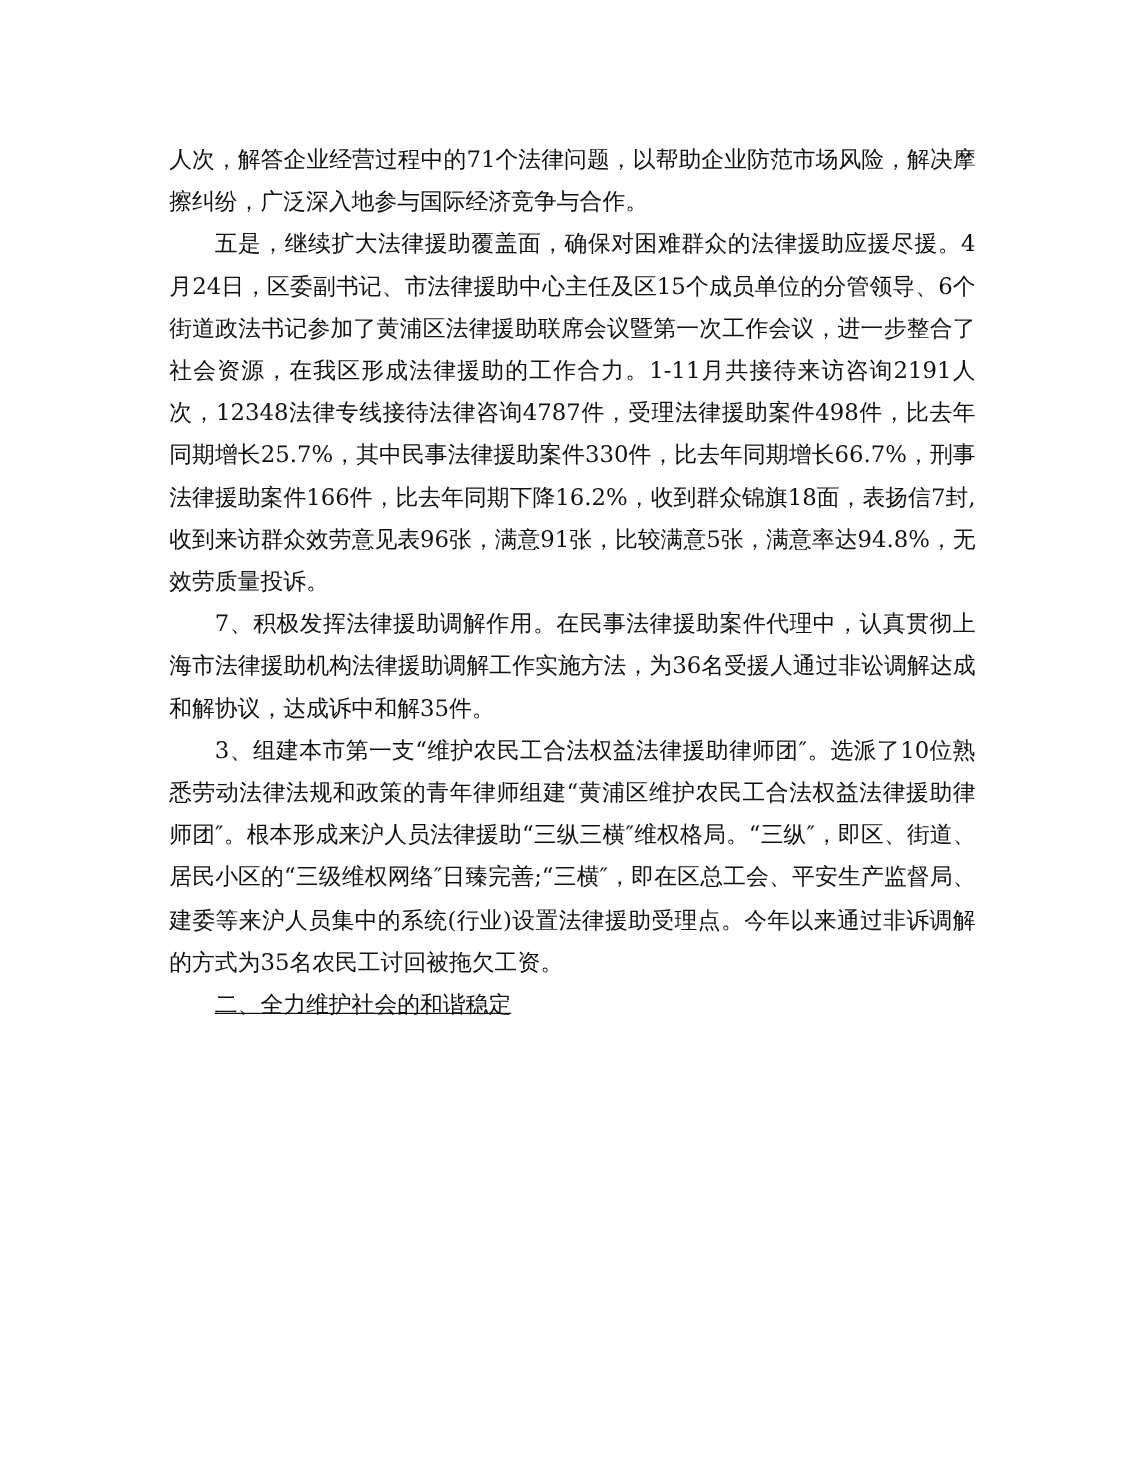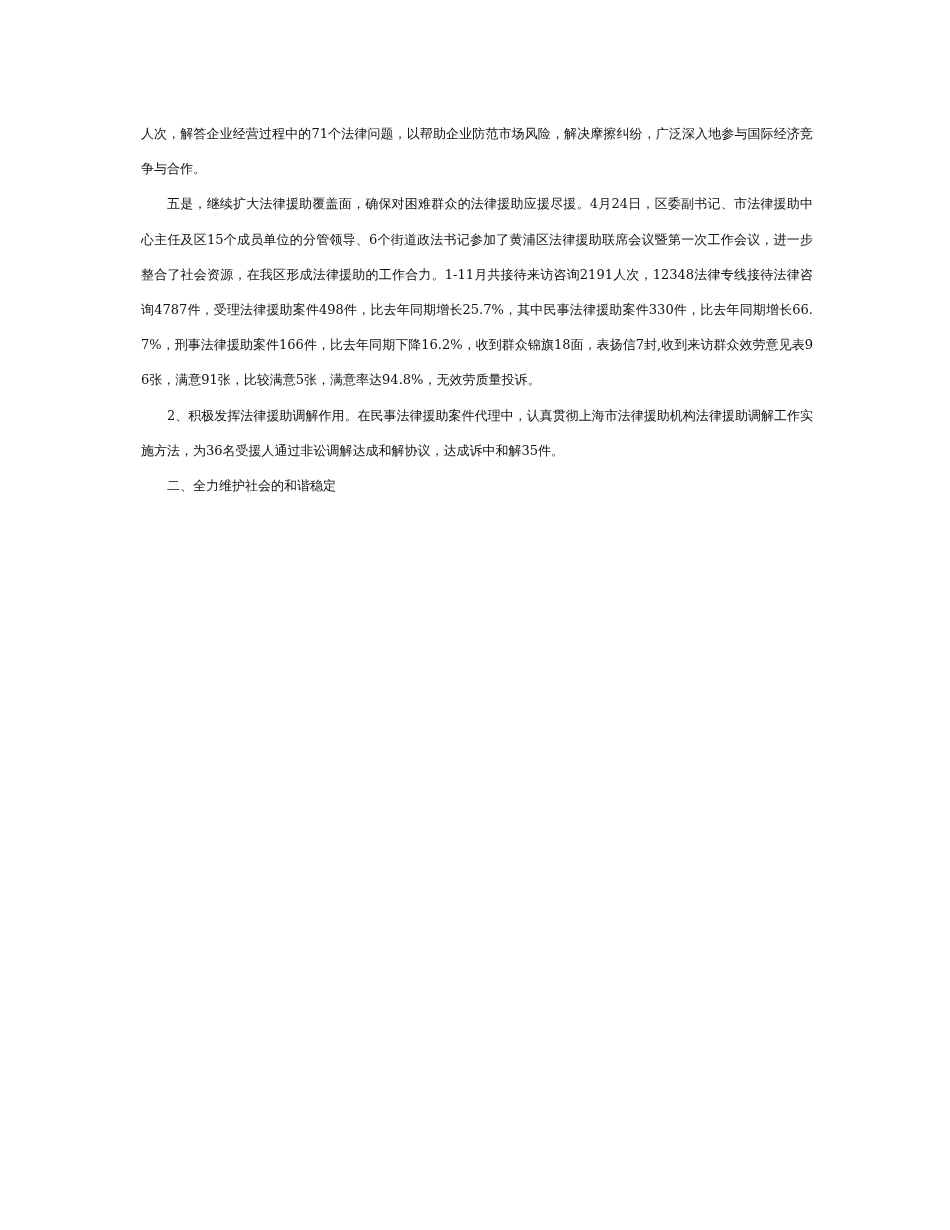"人次，解答企业经营过程中的71个法律问题，以帮助企业防范市场风险，解决摩擦纠纷，" .page { font-size: 13px -> 19px }
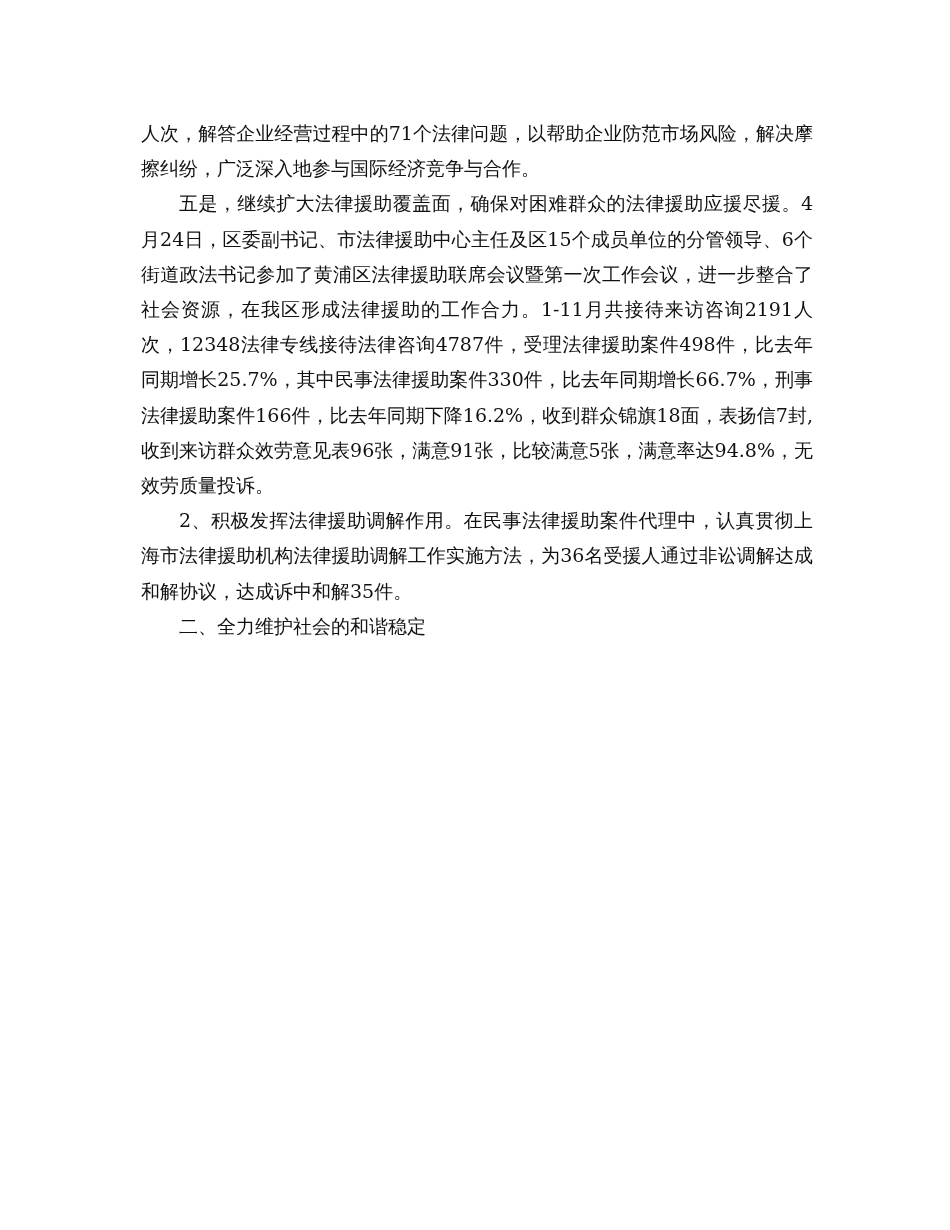"2、积极发挥法律援助调解作用。在民事法律援助案件代理中，认真贯彻上海市法律援助机" p.para { text: 2 -> 7 }
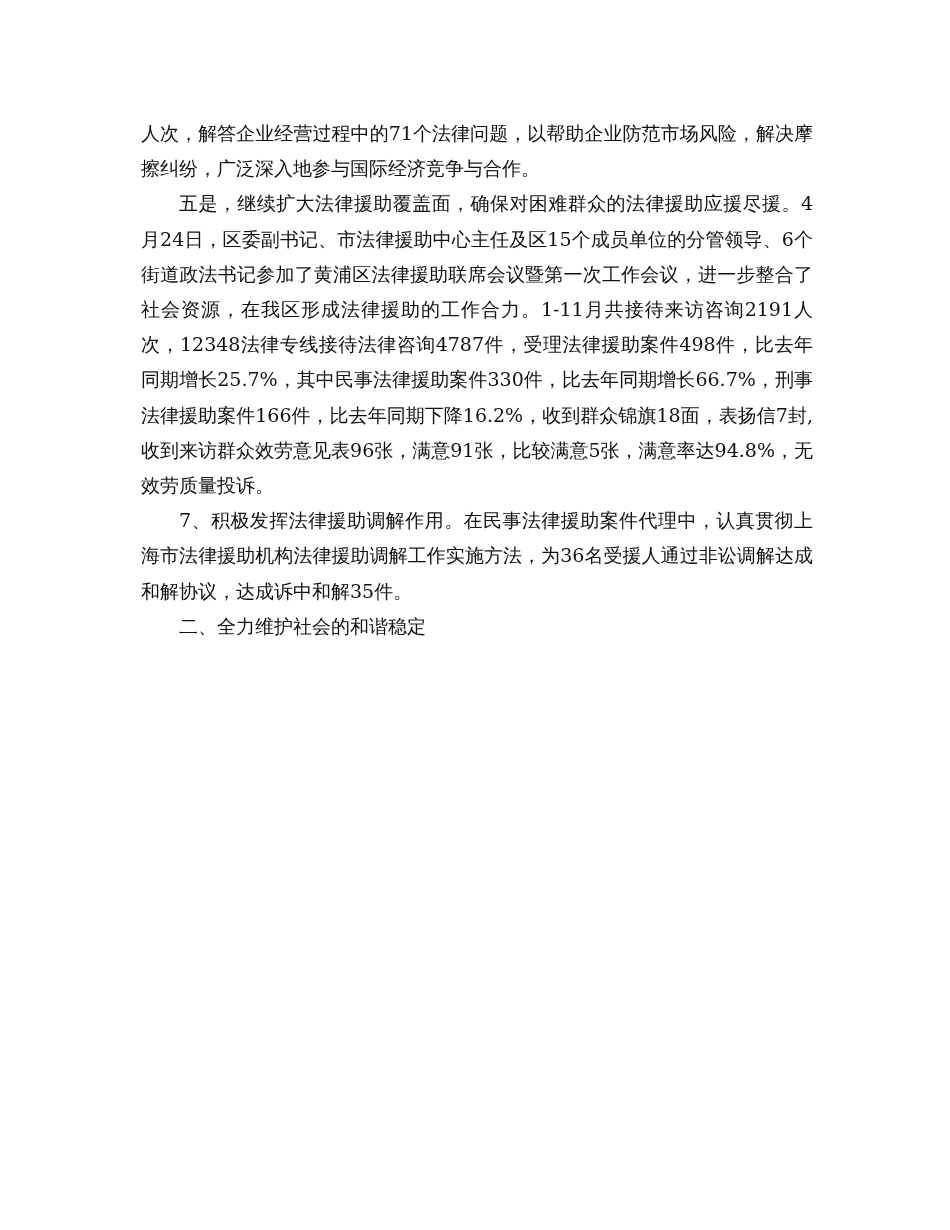"3、组建本市第一支“维护农民工合法权益法律援助律师团″。选派了10位熟悉劳动法律" p.para { html: none -> <p>3、组建本市第一支“维护农民工合法权益法律援助律师团″。选派了10位熟悉劳动法律法规和政策的青年律师组建“黄浦区维护农民工合法权益法律援助律师团″。根本形成来沪人员法律援助“三纵三横″维权格局。“三纵″，即区、街道、居民小区的“三级维权网络″日臻完善;“三横″，即在区总工会、平安生产监督局、建委等来沪人员集中的系统(行业)设置法律援助受理点。今年以来通过非诉调解的方式为35名农民工讨回被拖欠工资。</p> }
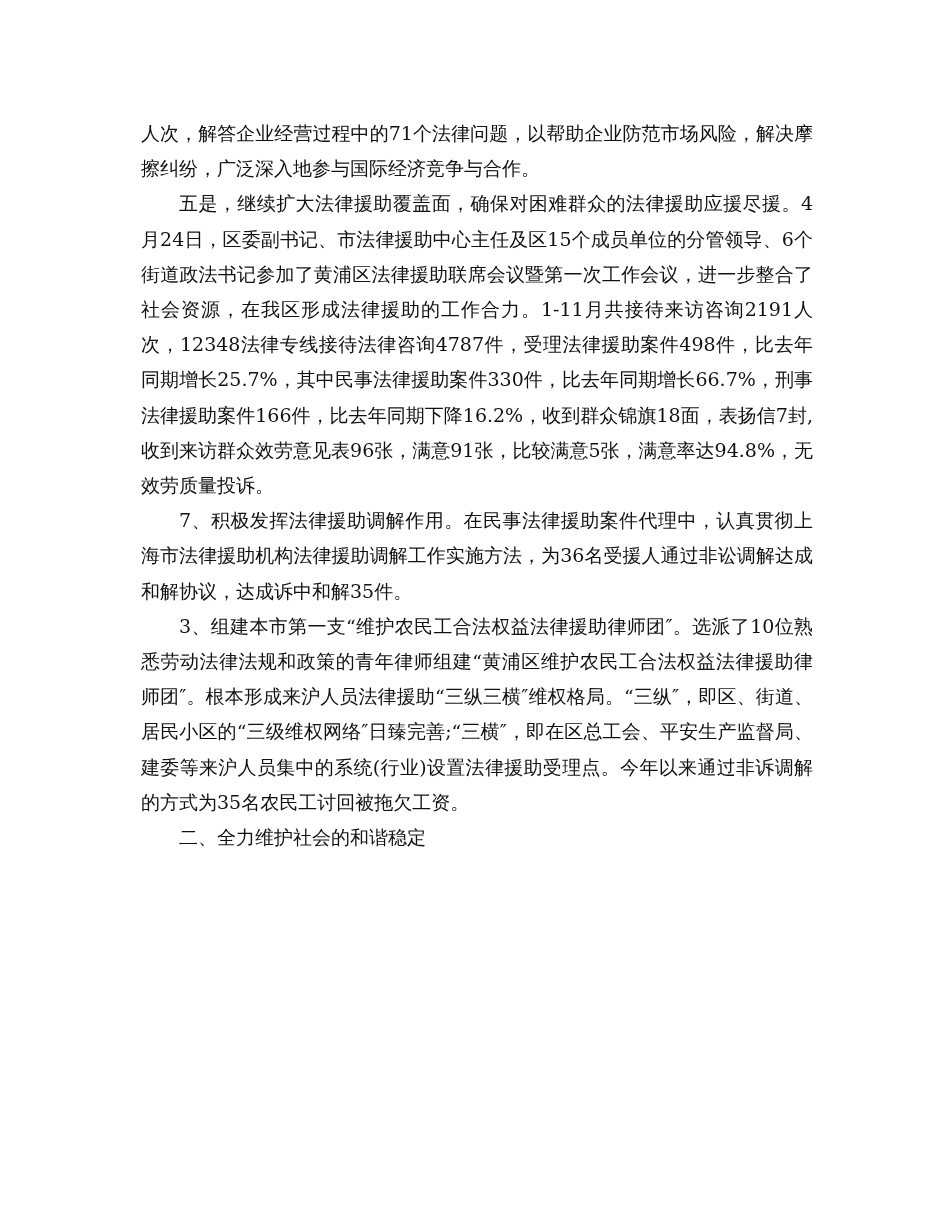"二、全力维护社会的和谐稳定" .heading { text-decoration: none -> underline }
